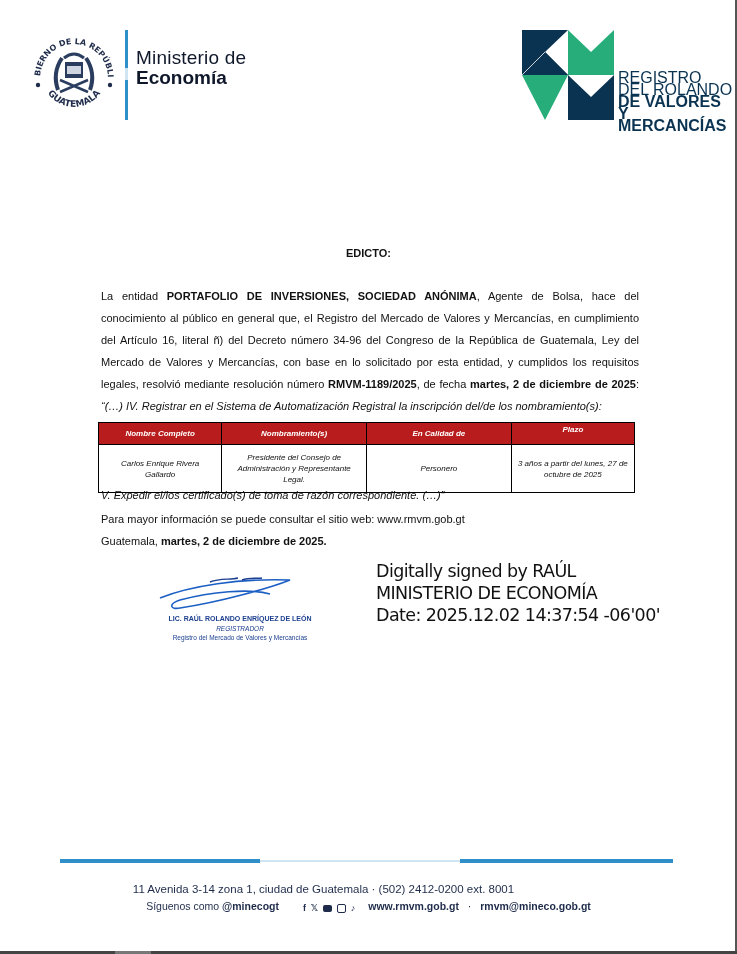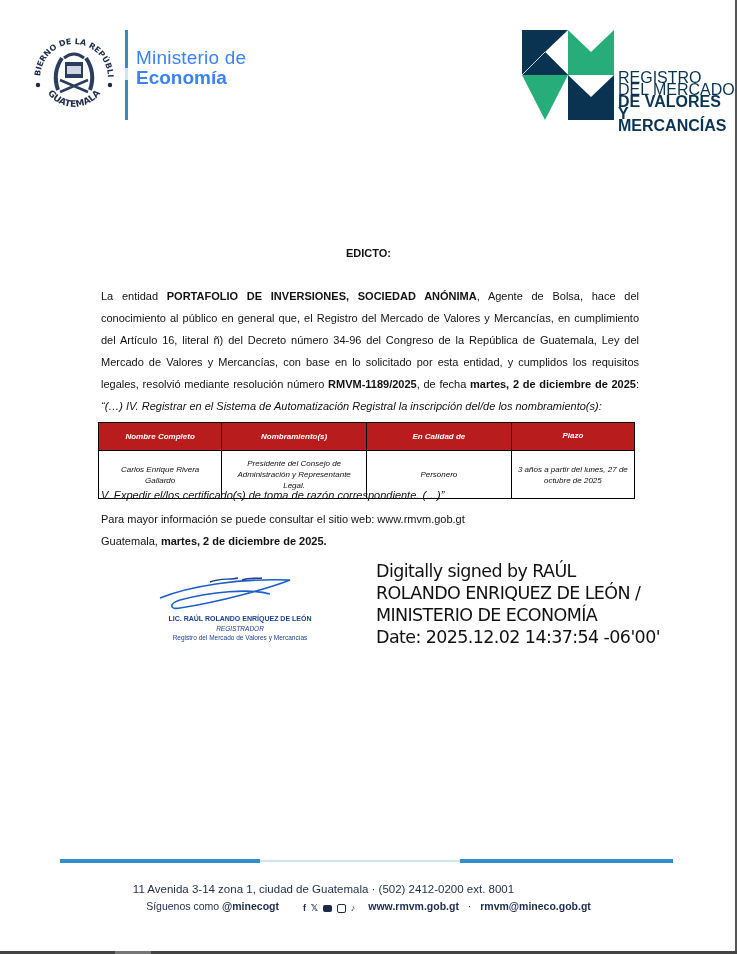"Ministerio de" .mineco-title { color: #3b82f6 -> #0f172a }
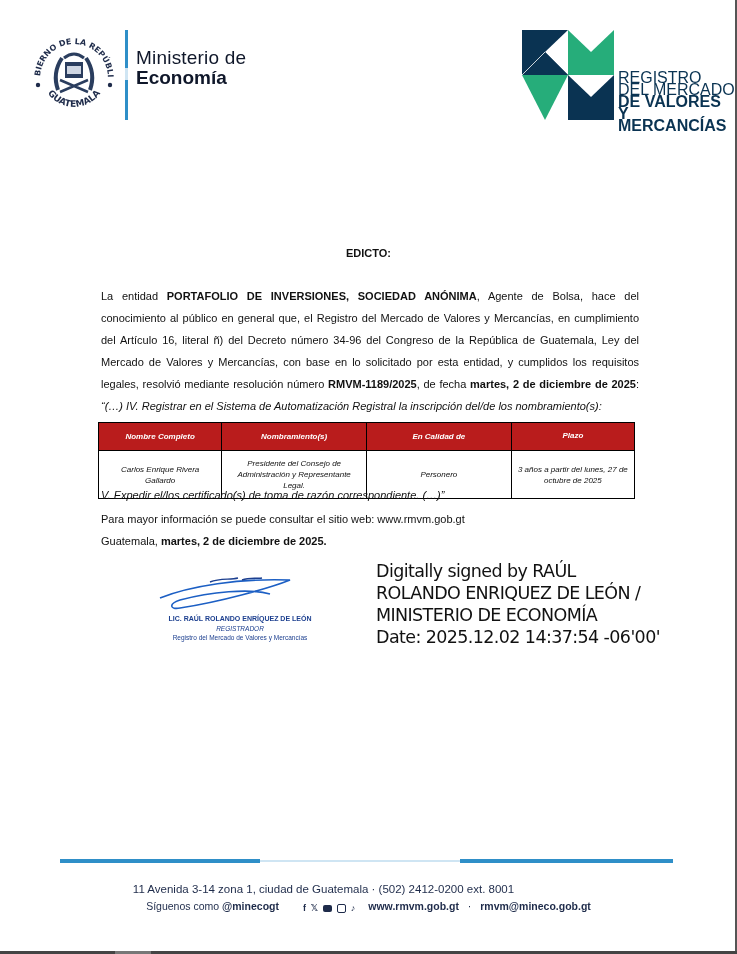"DEL MERCADO" div { text: MERCADO -> ROLANDO }
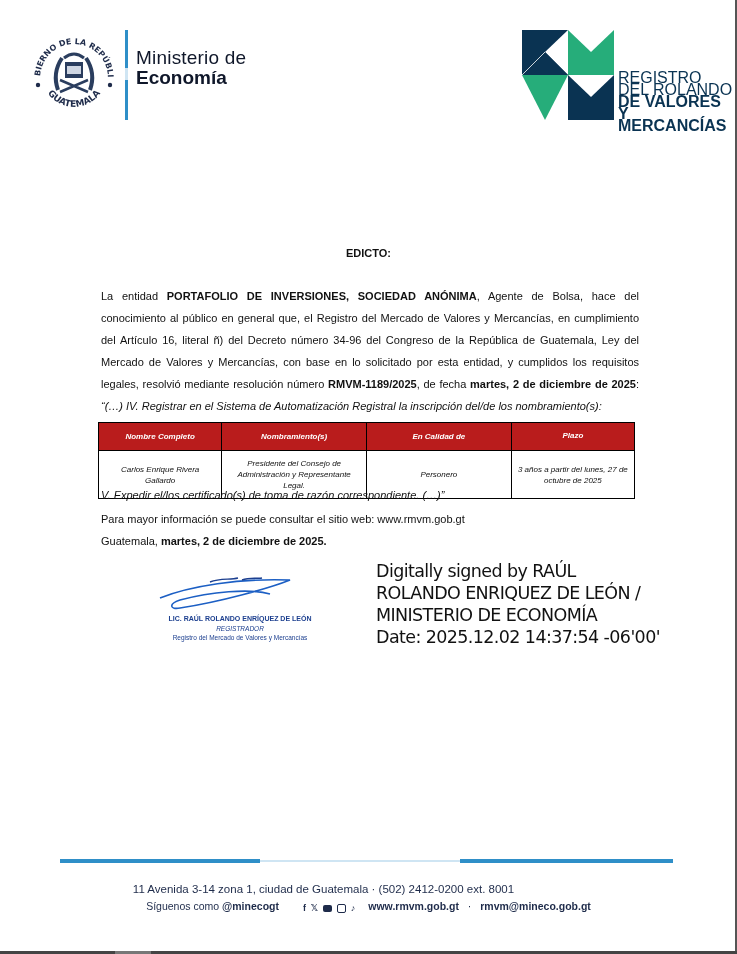"Plazo" table.nomb th.plazo { padding-top: 8px -> 2px }
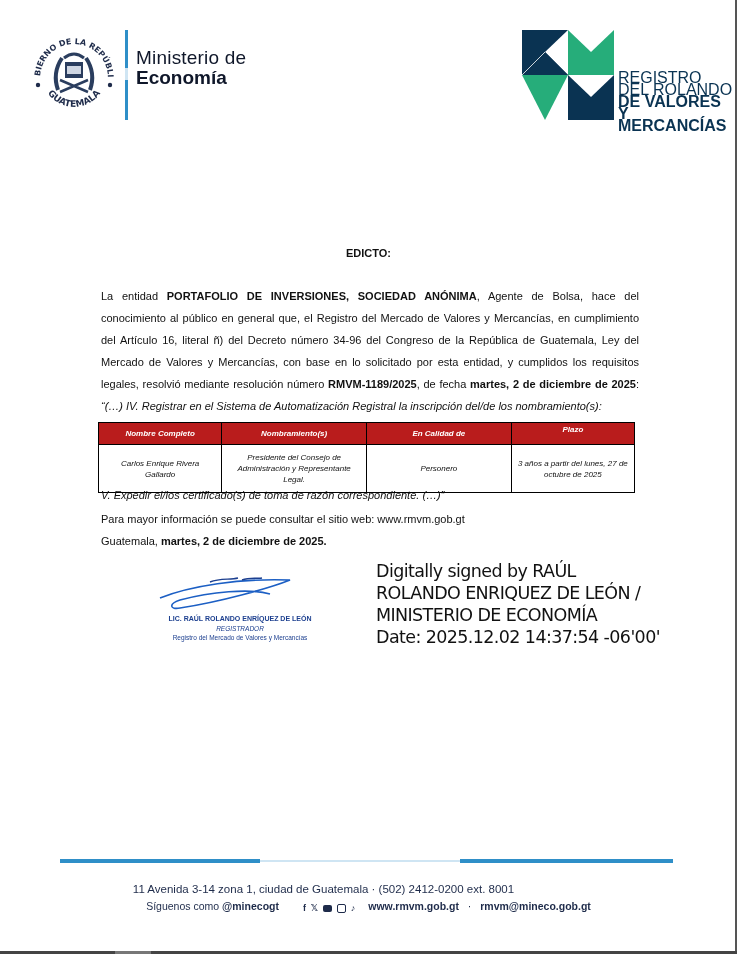"ROLANDO ENRIQUEZ DE LEÓN /" div { html: <div>ROLANDO ENRIQUEZ DE LEÓN /</div> -> none }
